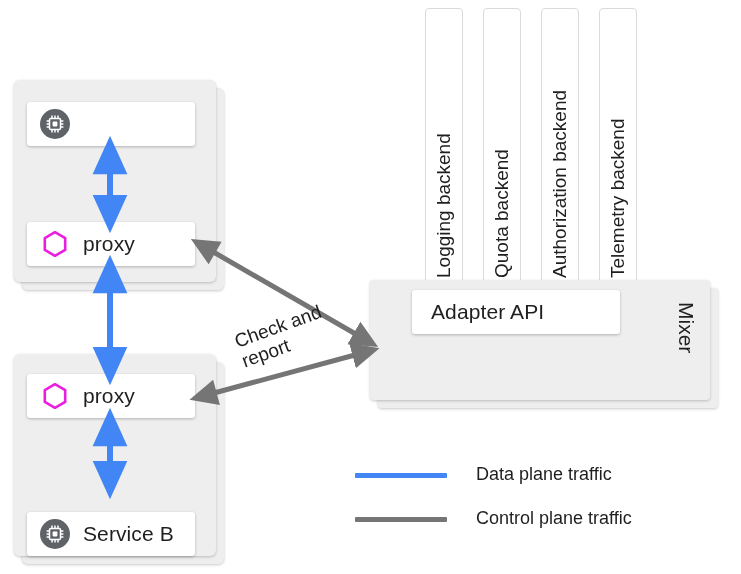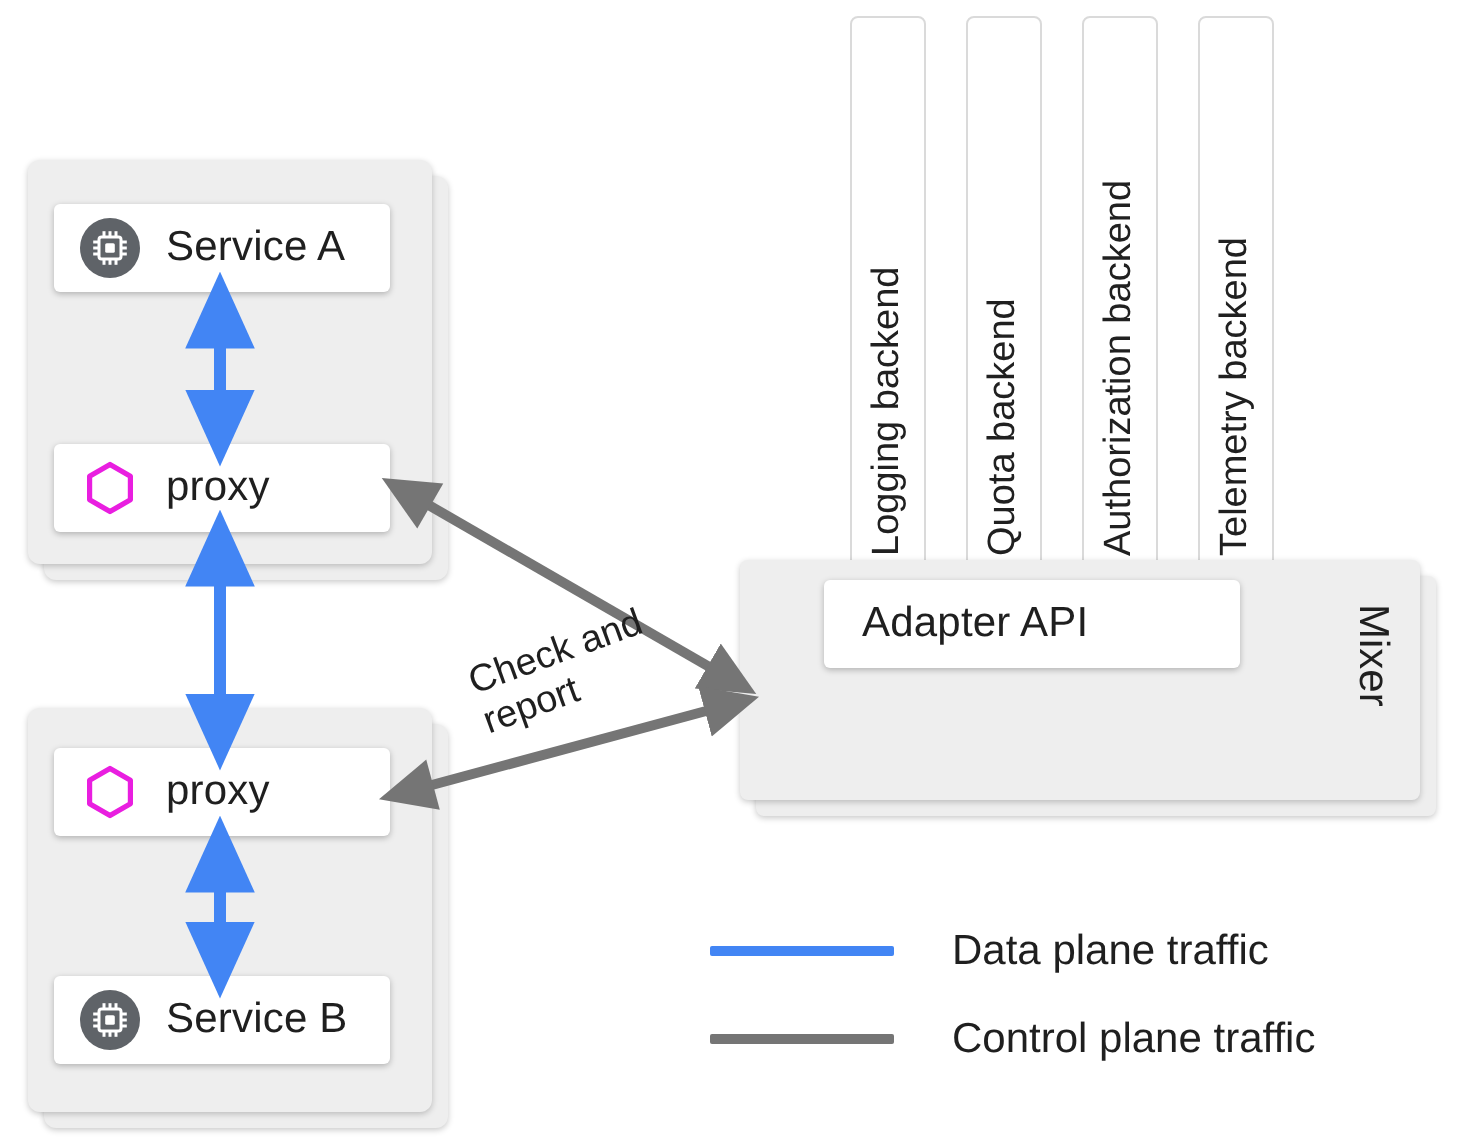"Service A" span.box-label { html: <span>Service A</span> -> none }
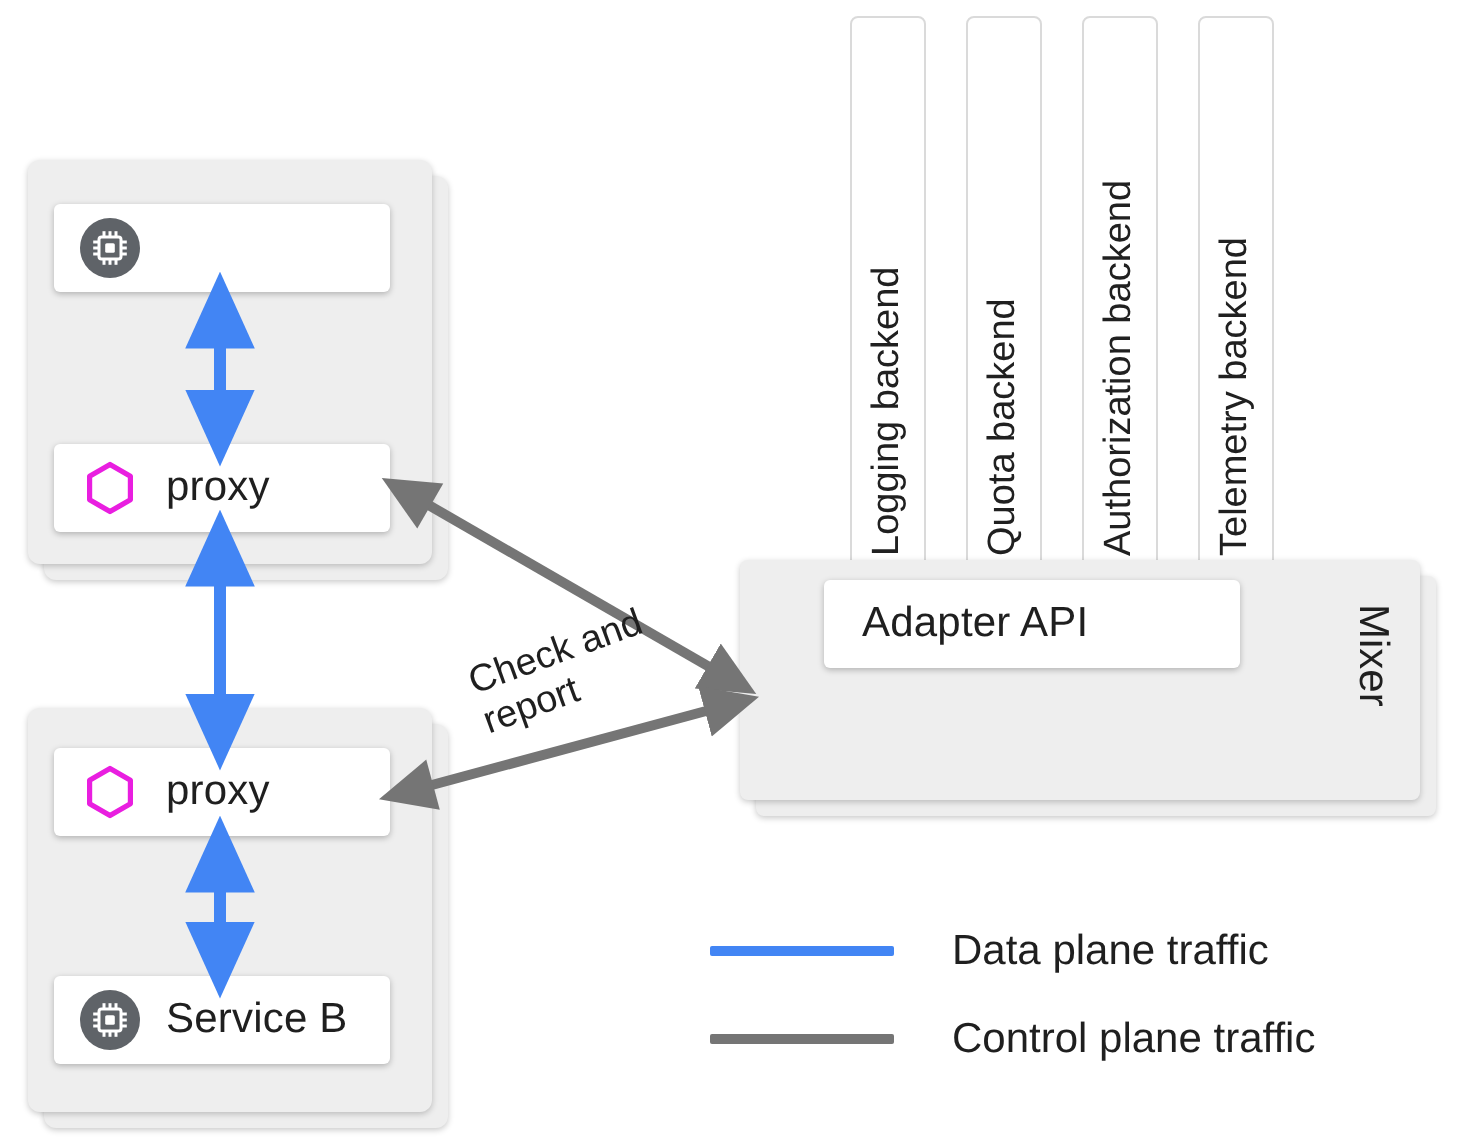"Data plane traffic" .legend-text { font-size: 21px -> 18px }
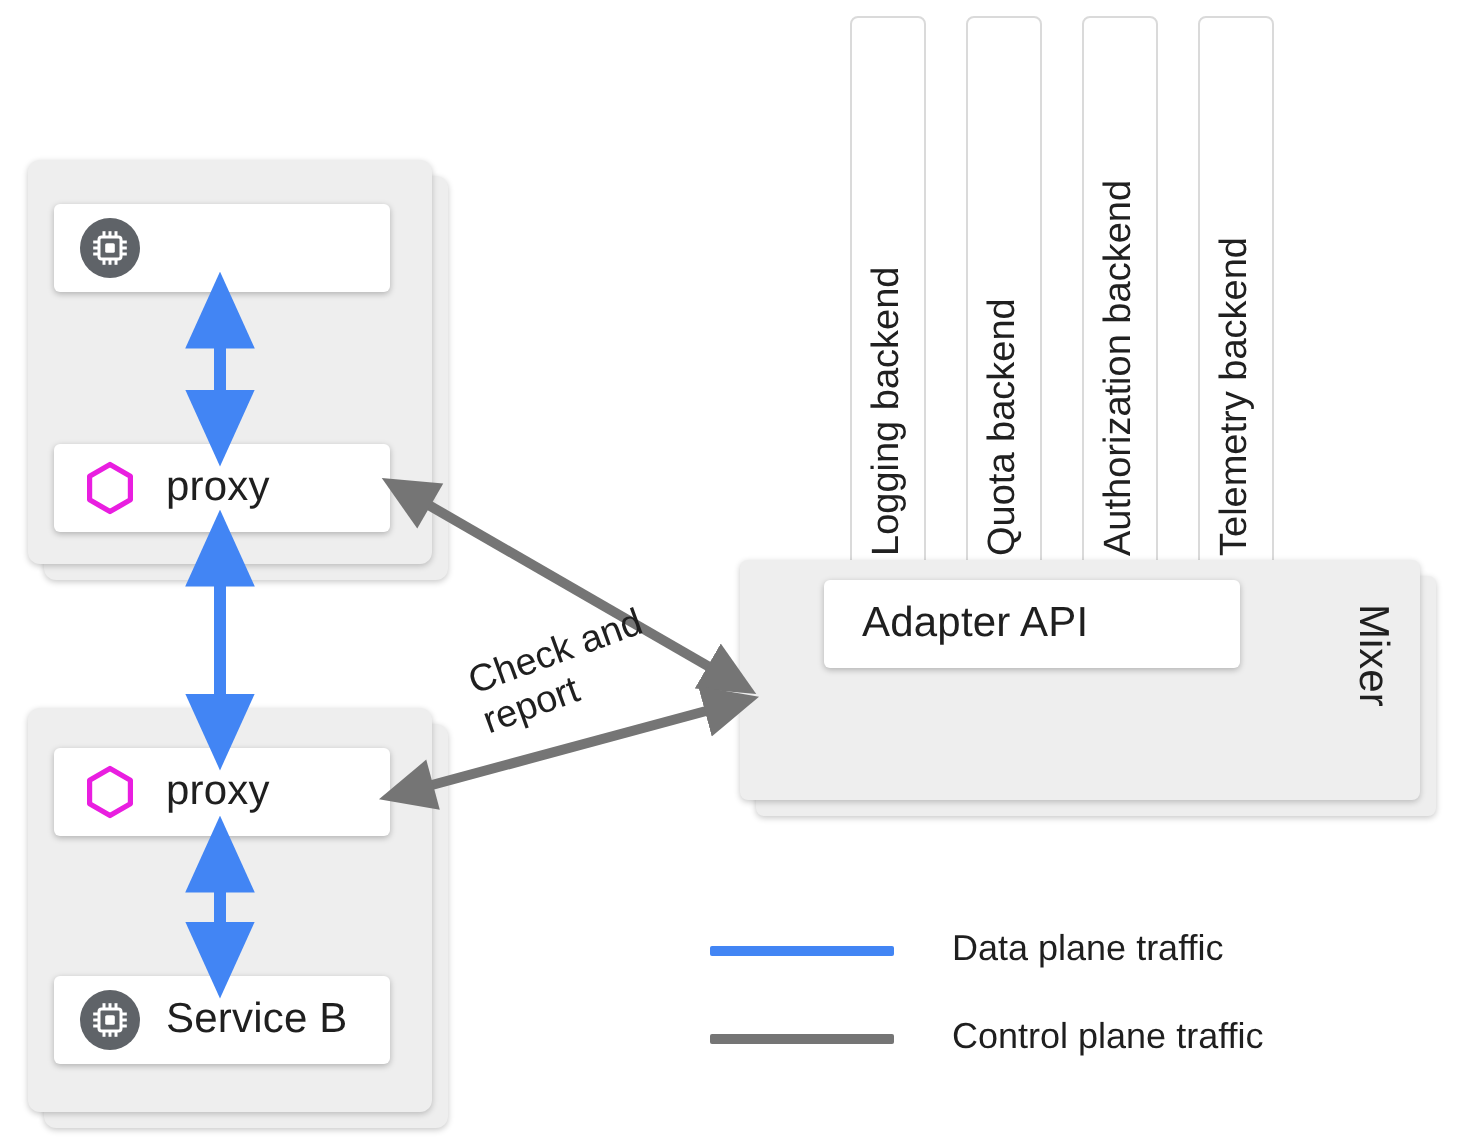"Service B" div.white-box { top: 488px -> 512px }
